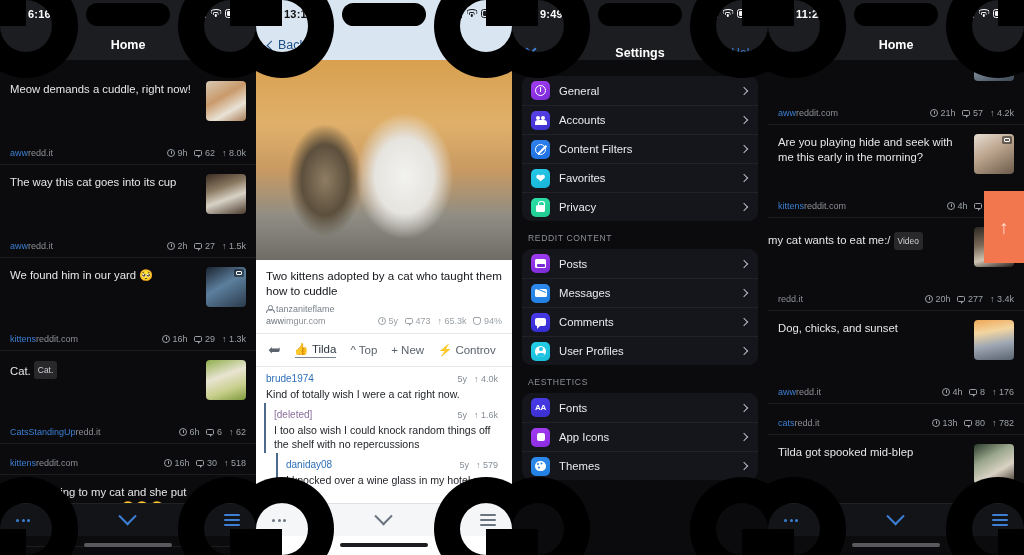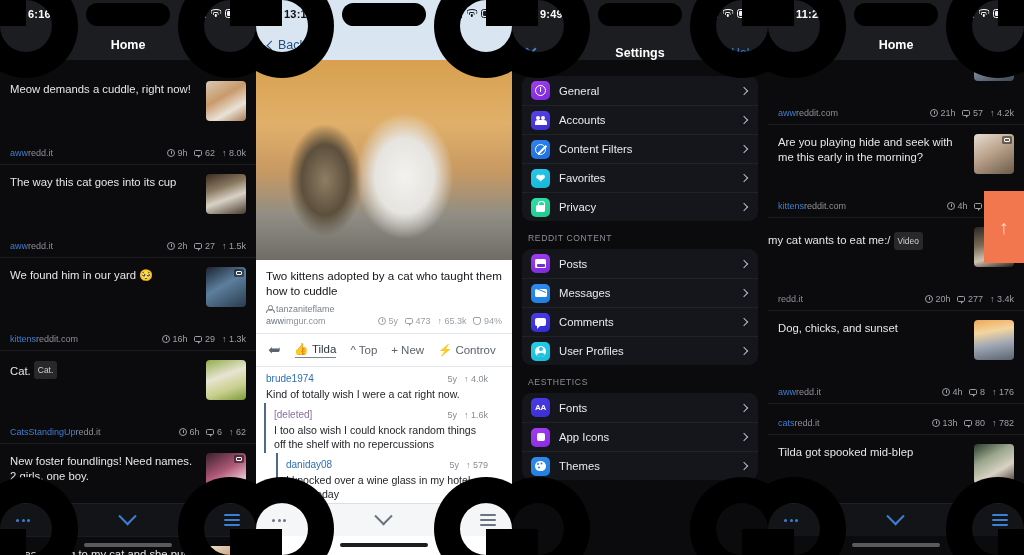"brude1974" .cmt { padding: 6px 24px 2px 10px -> 6px 14px 2px 10px }
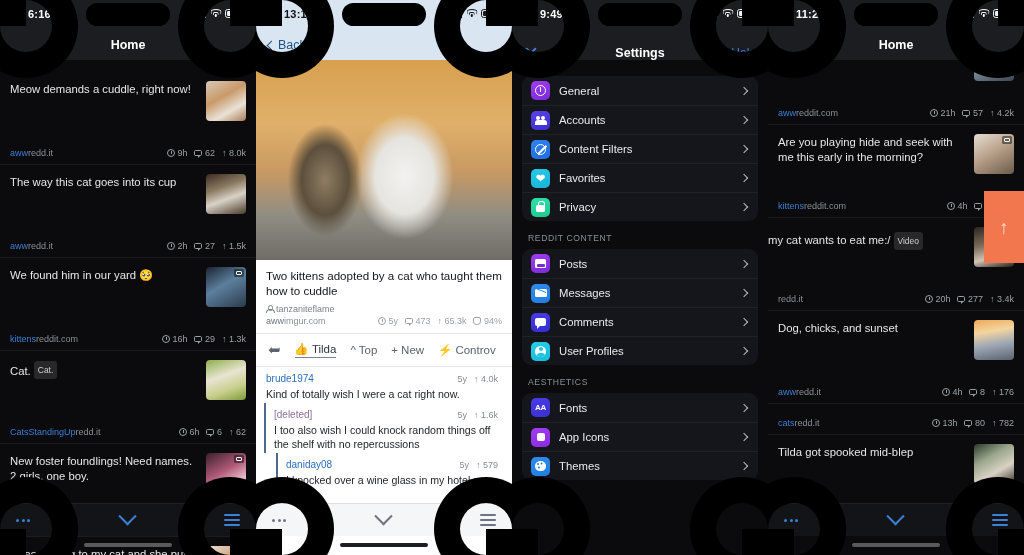"New foster foundlings! Need names." div.post-inner { html: <div> <div> <div>New foster foundlings! Need names. 2 girls, one boy. </div> </div> <div> <span> <span></span> </span> </div> </div> -> none }
